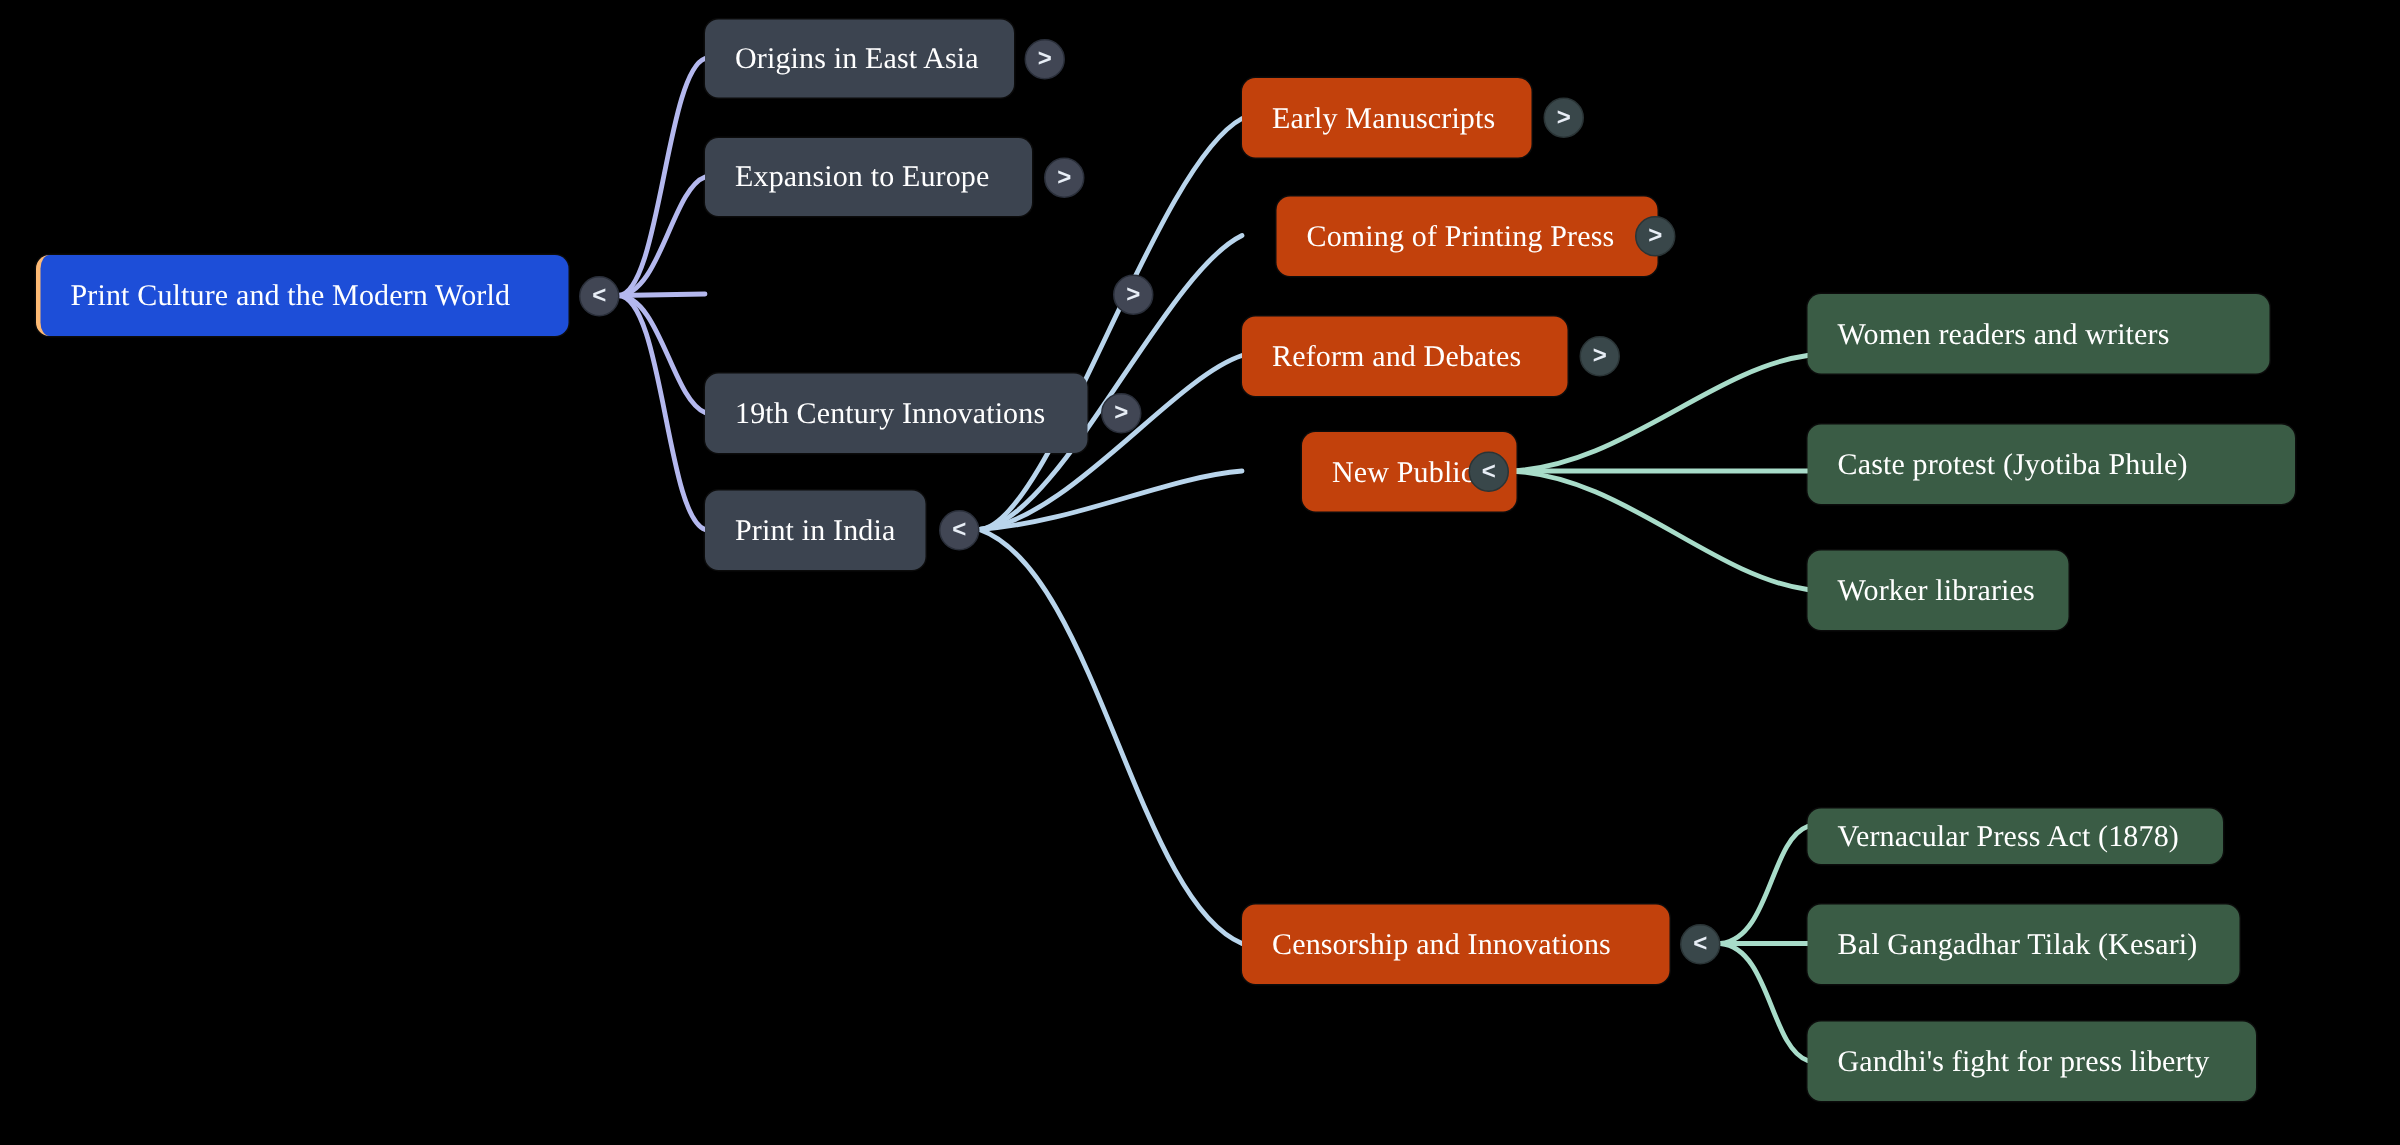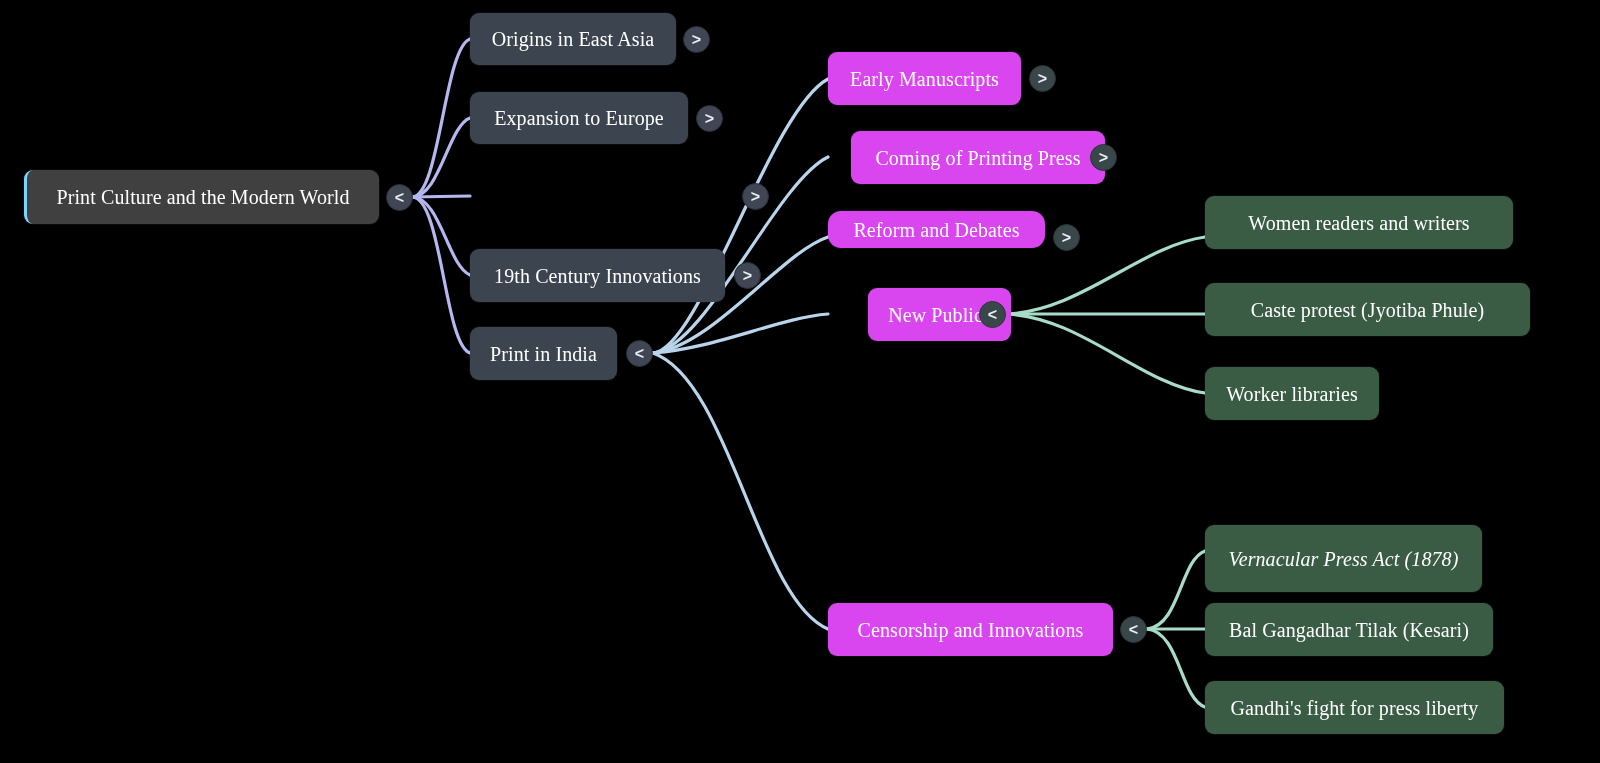"Origins in East Asia" .node { justify-content: center -> none; padding: 0 35px -> 0 20px }
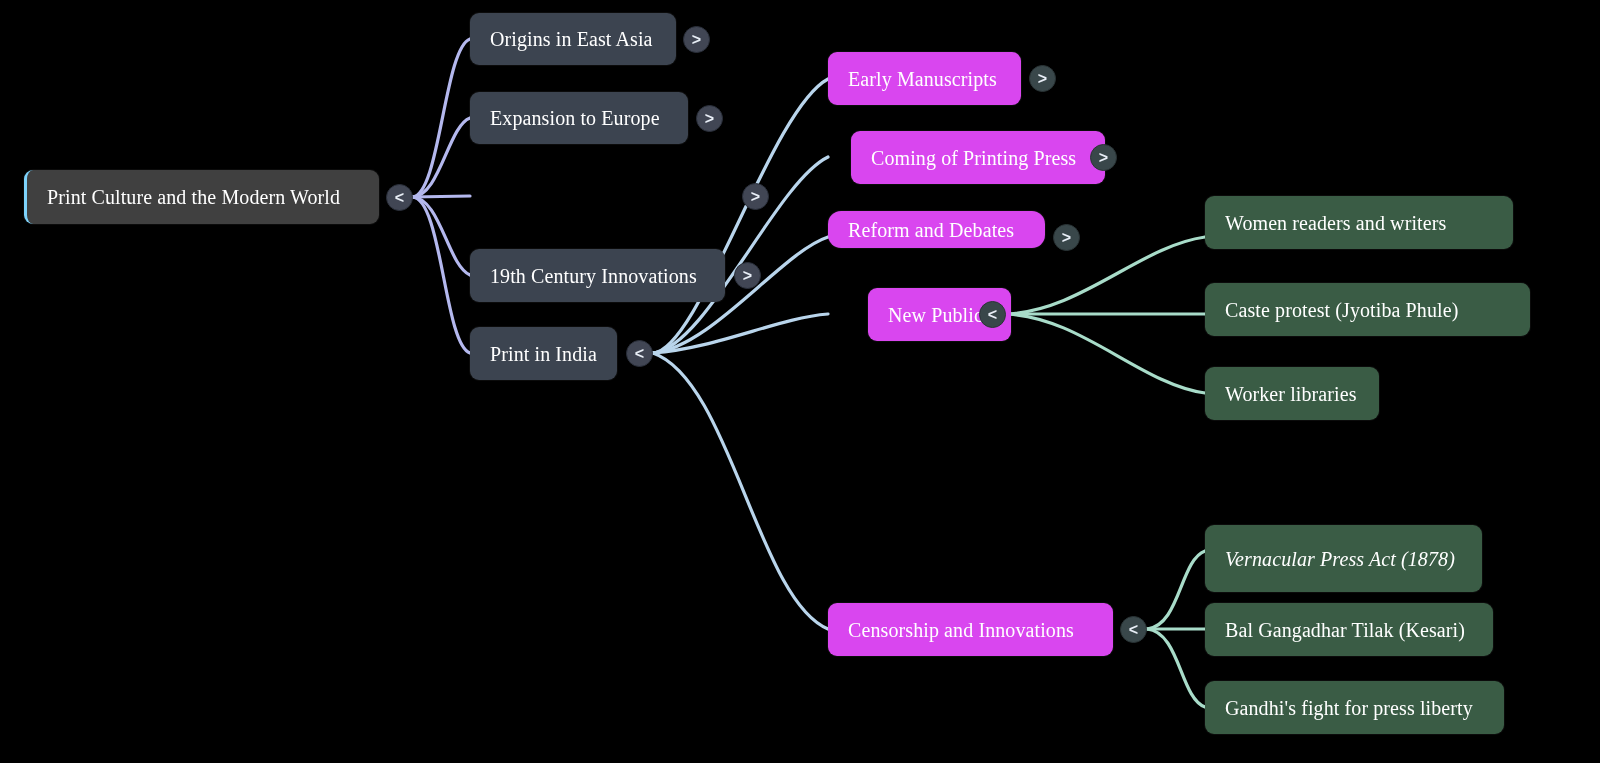"Early Manuscripts" .lvl-3 { background: #d946ef -> #c2410c }
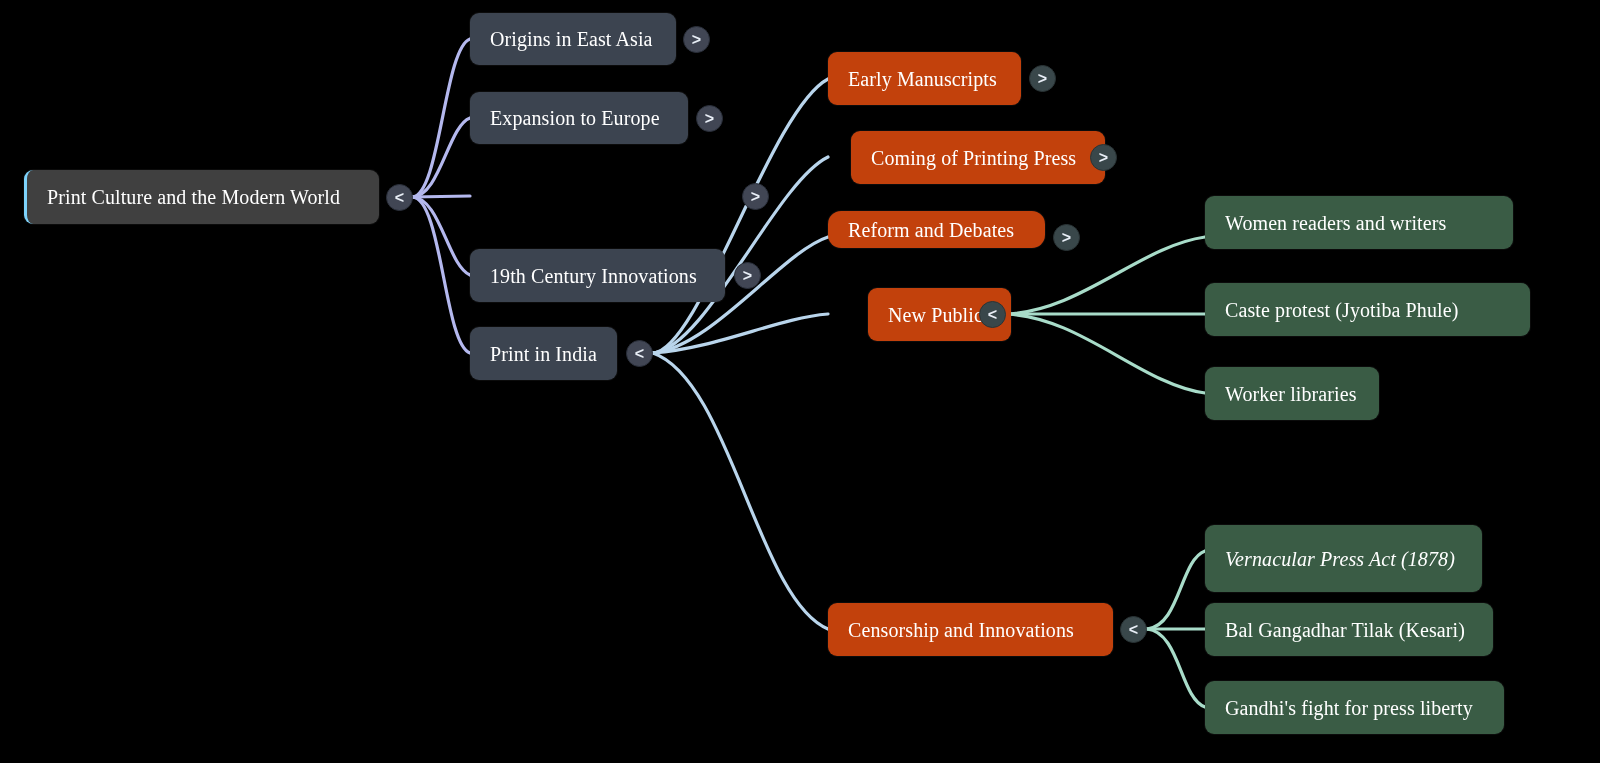"Print Culture and the Modern" .lvl-root { background: #404040 -> #1d4ed8; border-left: 3px solid #7dd3fc -> 3px solid #fdba74 }
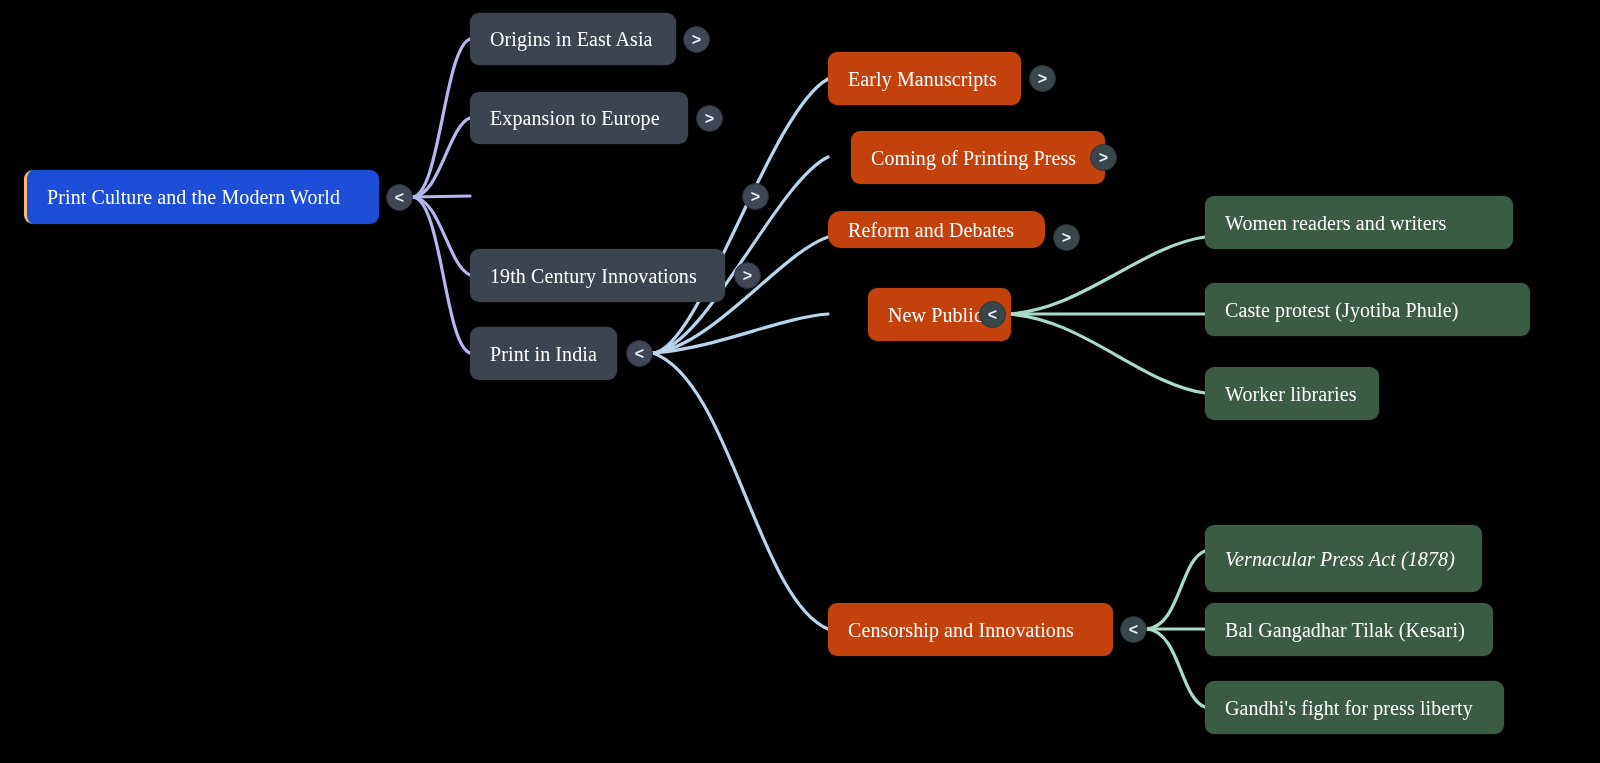"Reform and Debates" div.node { border-radius: 13px -> none; height: 37px -> 53px }
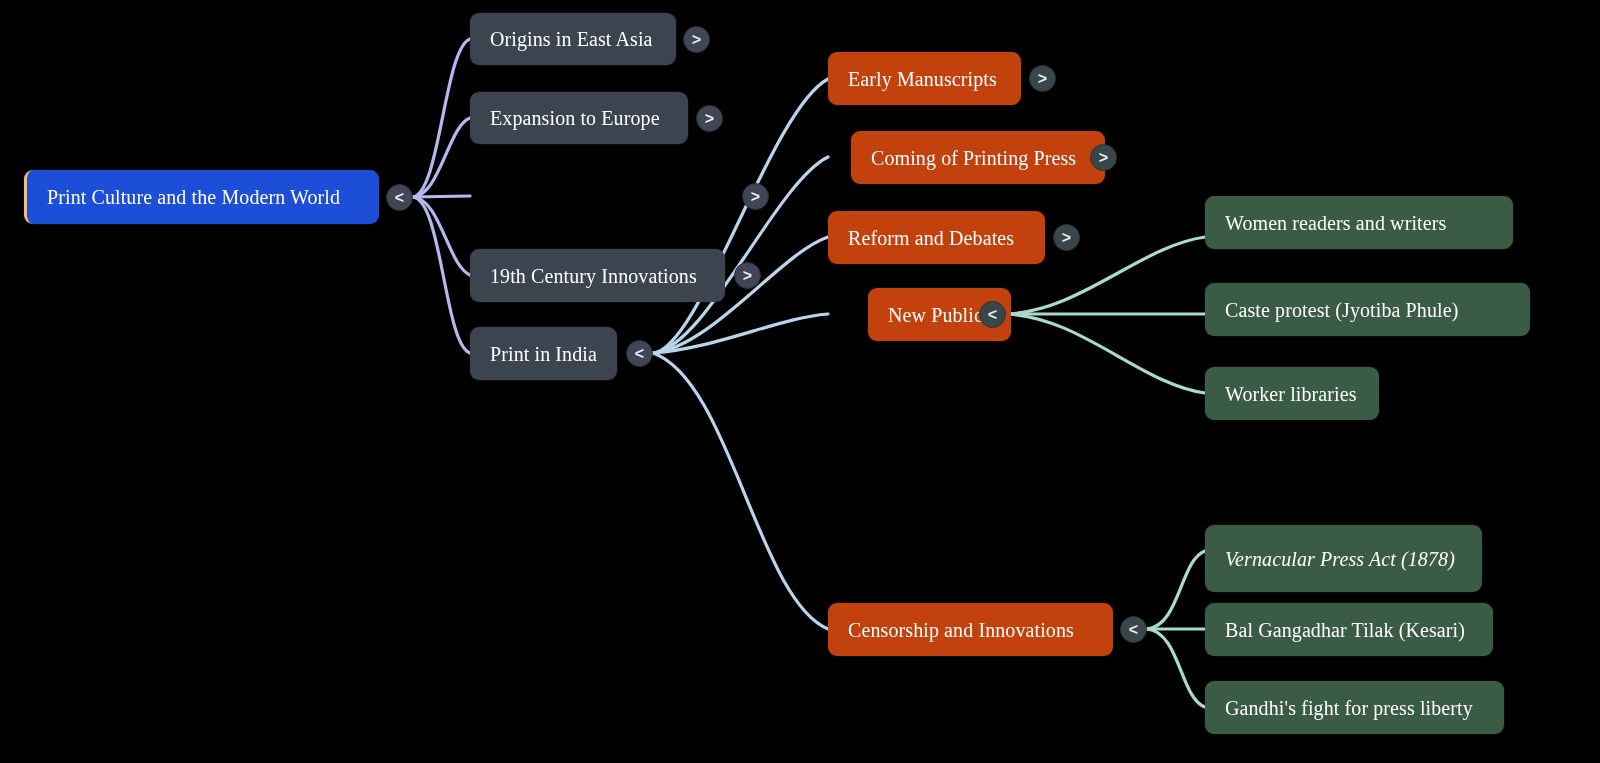"Vernacular Press Act (1878)" div.node { font-style: italic -> none; height: 67px -> 37px; top: 525px -> 539px }
